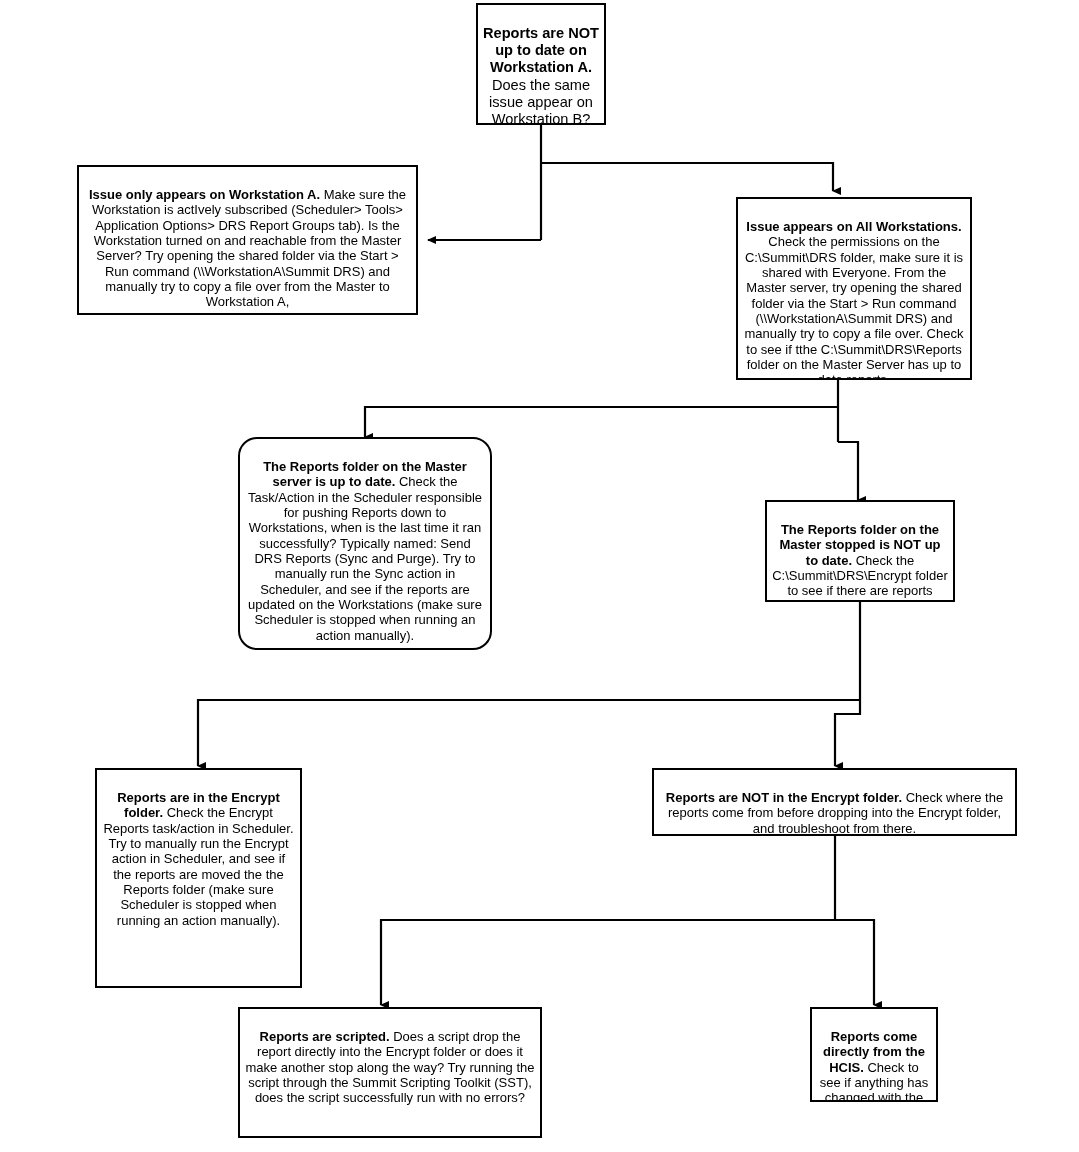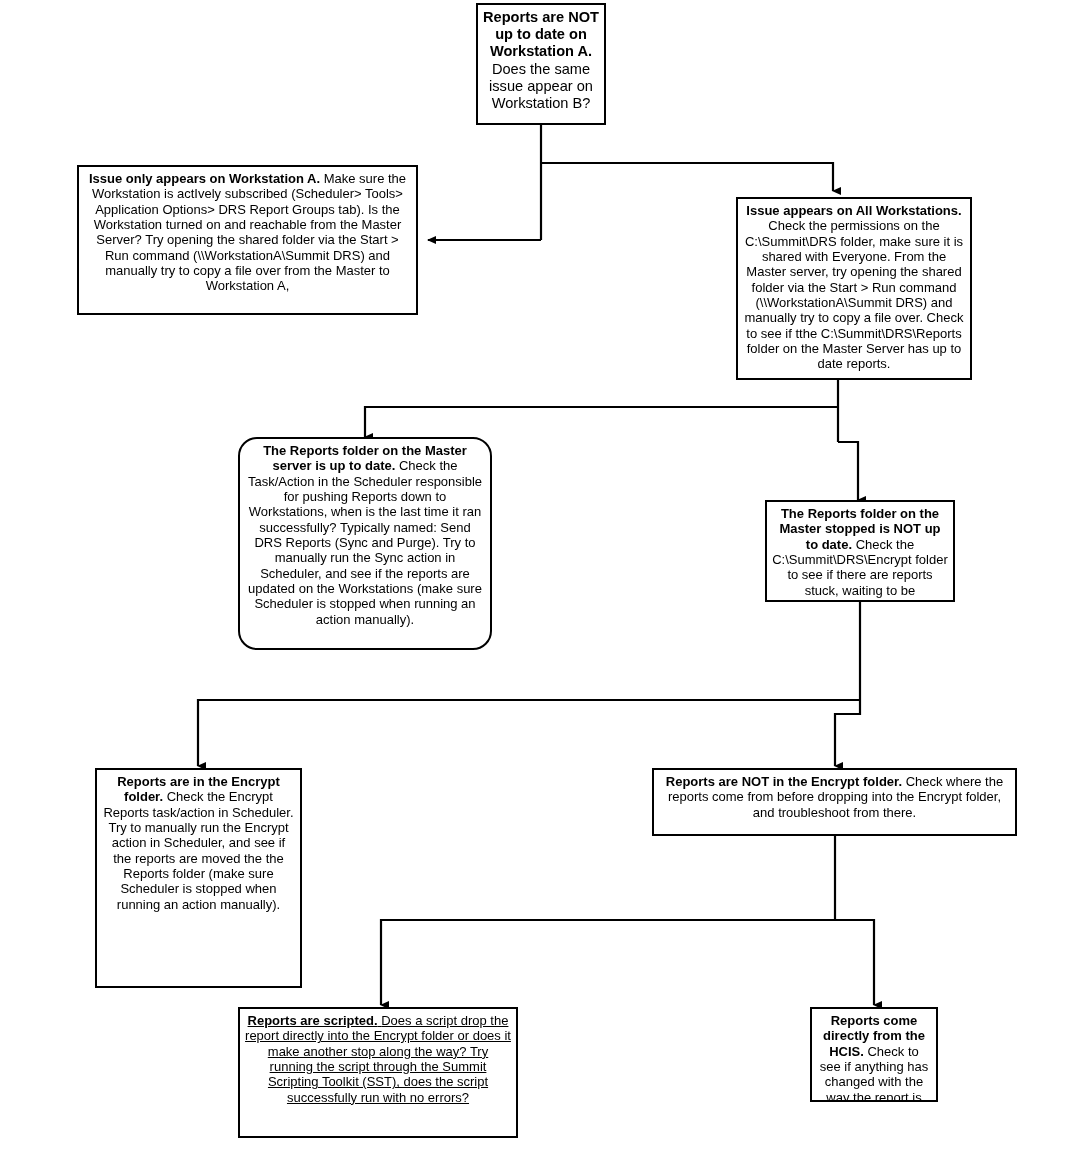"Reports are NOT up to" .node { padding: 4px 5px -> 20px 5px }
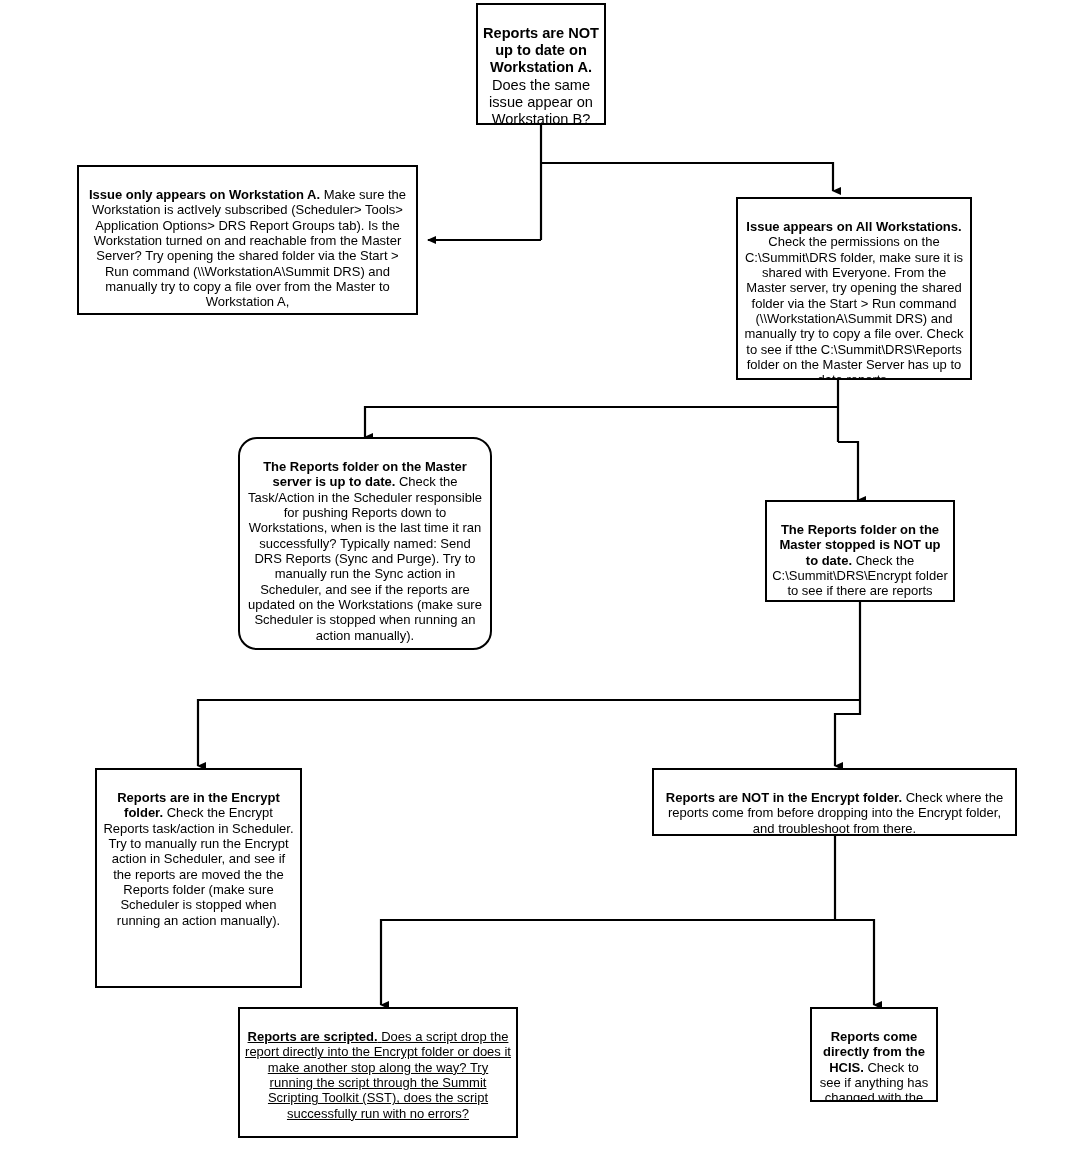"Reports are scripted. Does a" div.node { text-decoration: underline -> none; width: 280px -> 304px }
